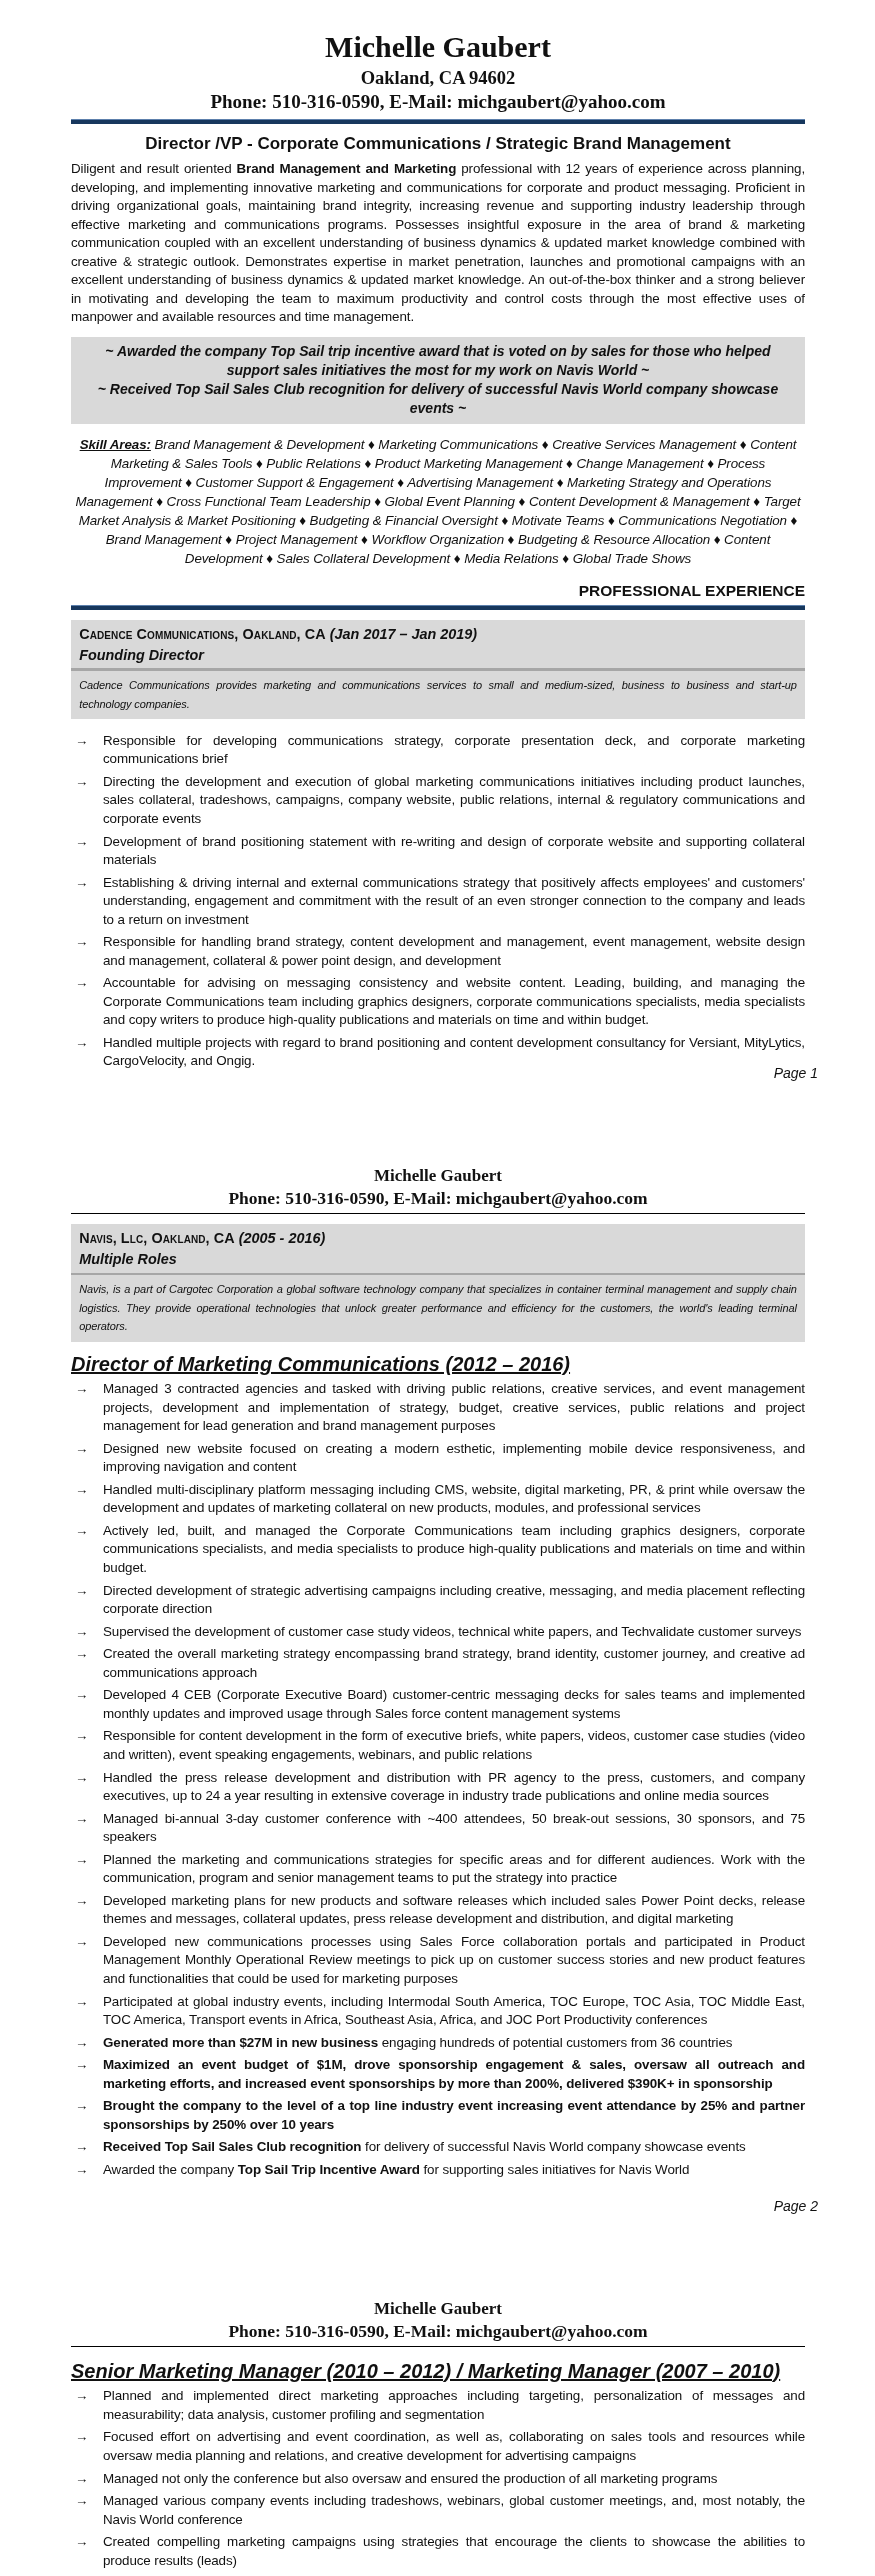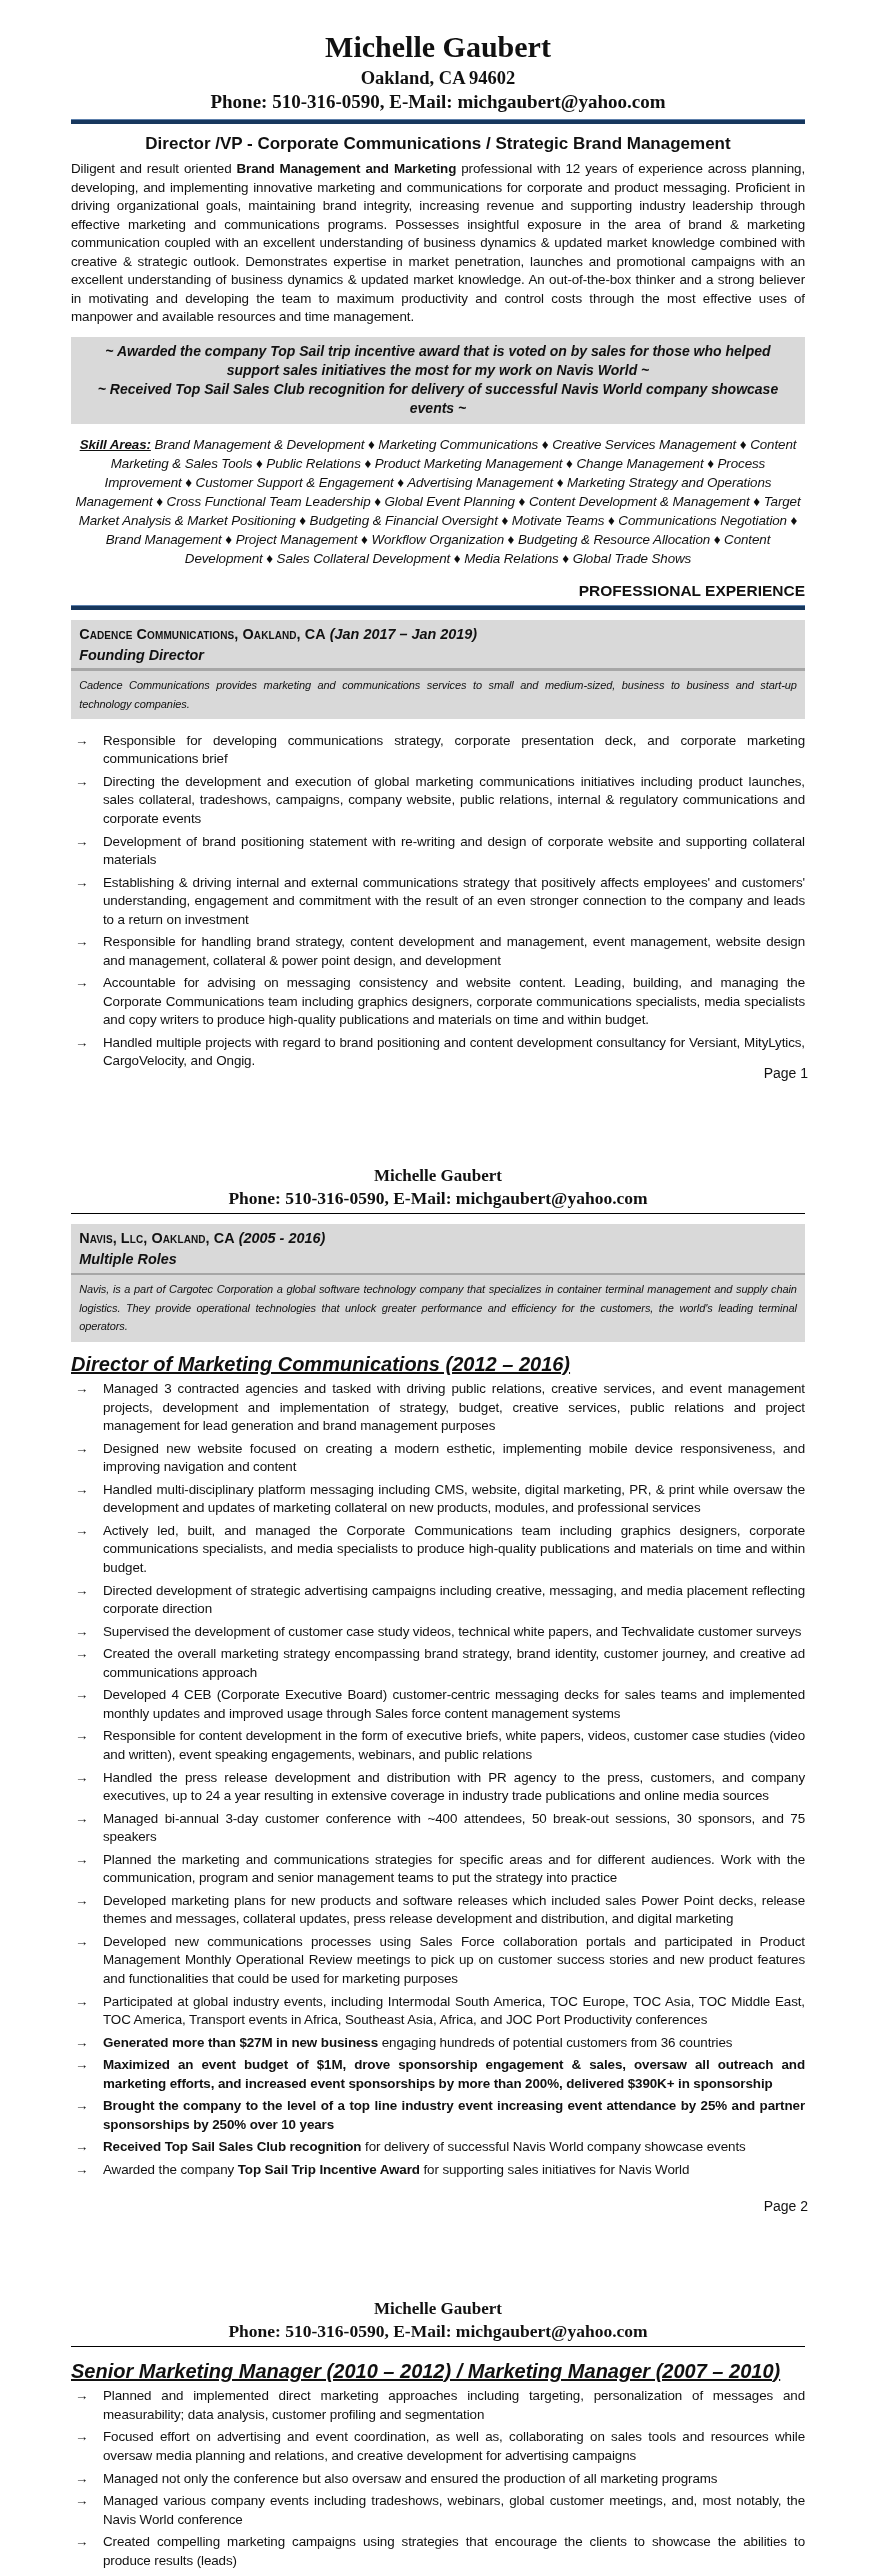"Page 1" .pagefoot { font-style: none -> italic; right: 68px -> 58px }
